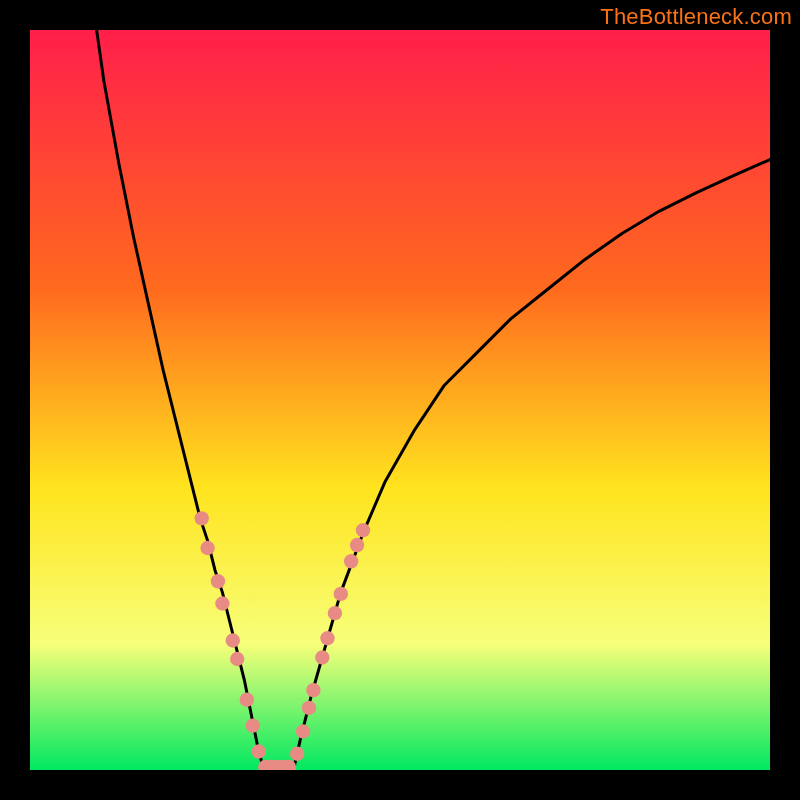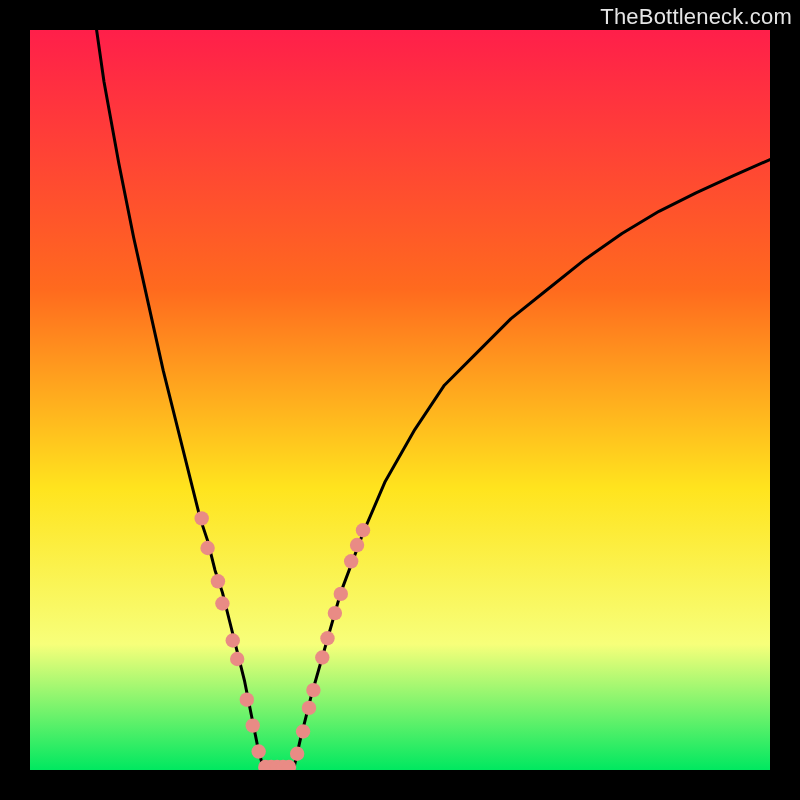"TheBottleneck.com" .watermark { color: #e5e5e5 -> #f97316 }
